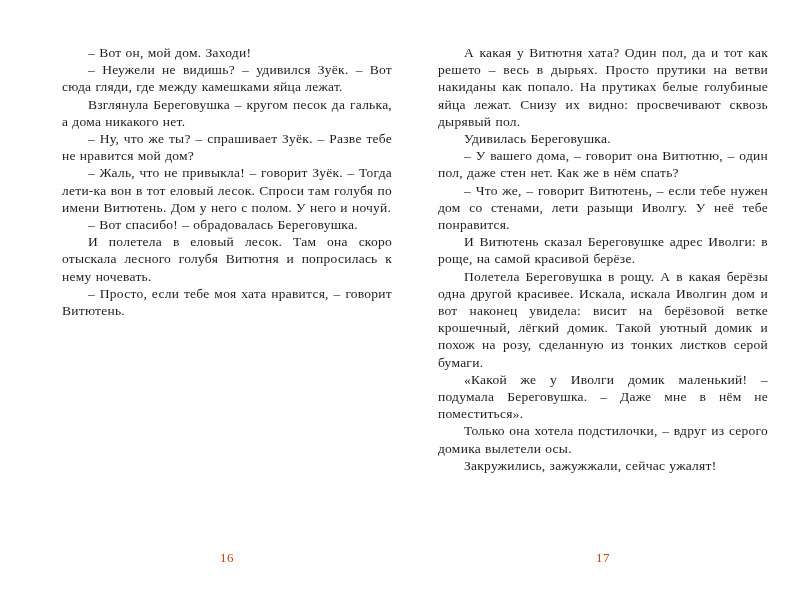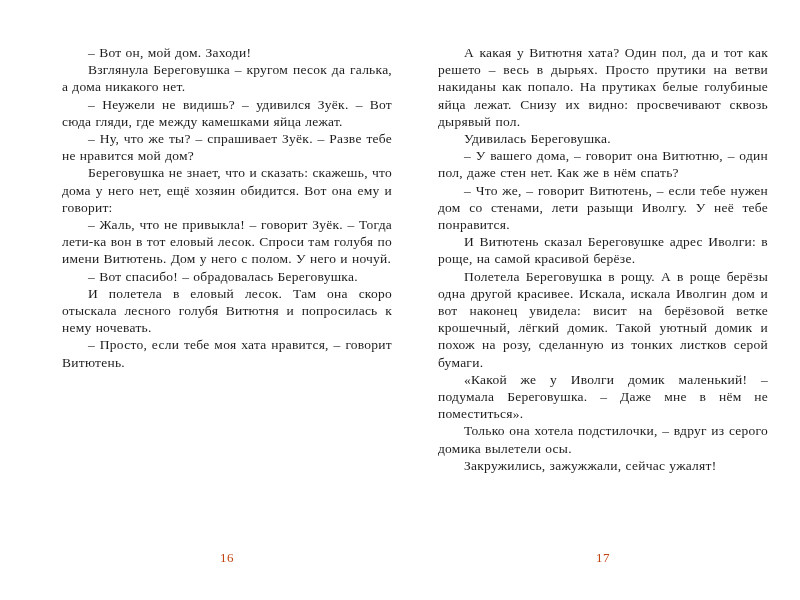"Взглянула Береговушка – кругом песок" p { order: before "– Неужели не видишь? –" -> after "– Неужели не видишь? –" }
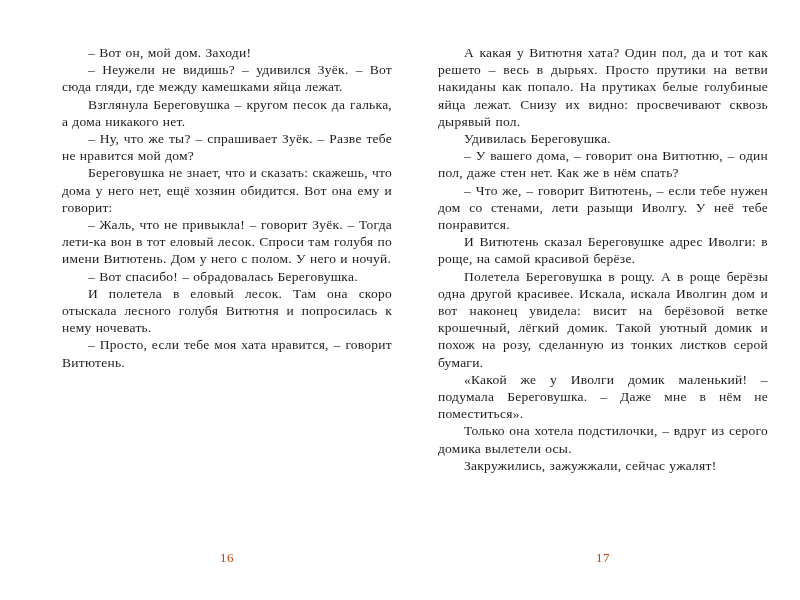"Береговушка не знает, что и" p { html: <p>Береговушка не знает, что и сказать: скажешь, что дома у него нет, ещё хозяин обидится. Вот она ему и говорит:</p> -> none }
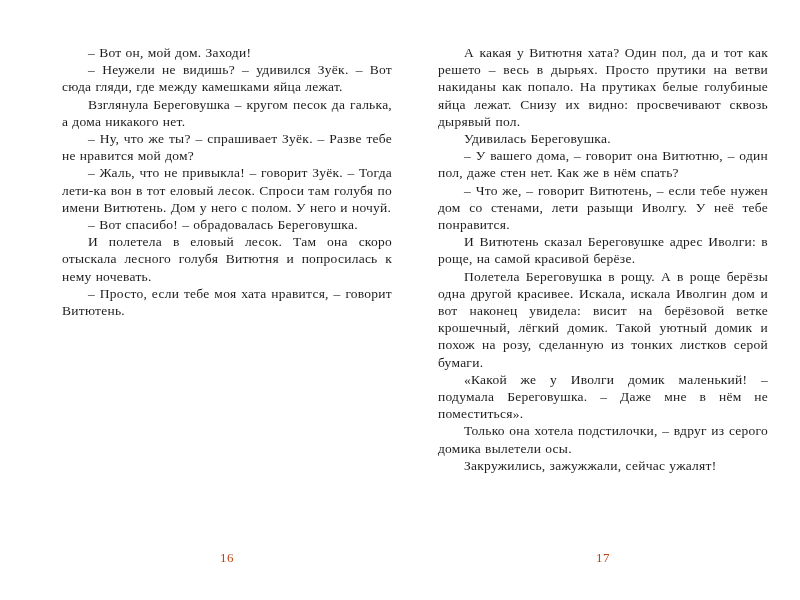"Полетела Береговушка в рощу. А" p { text: роще -> какая }
